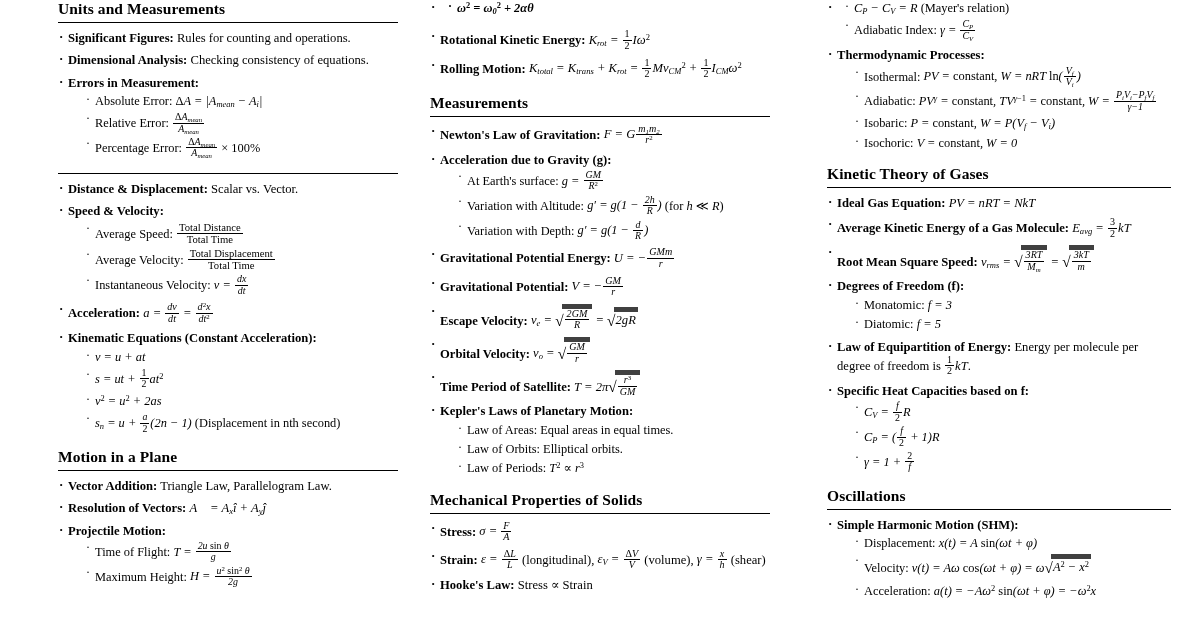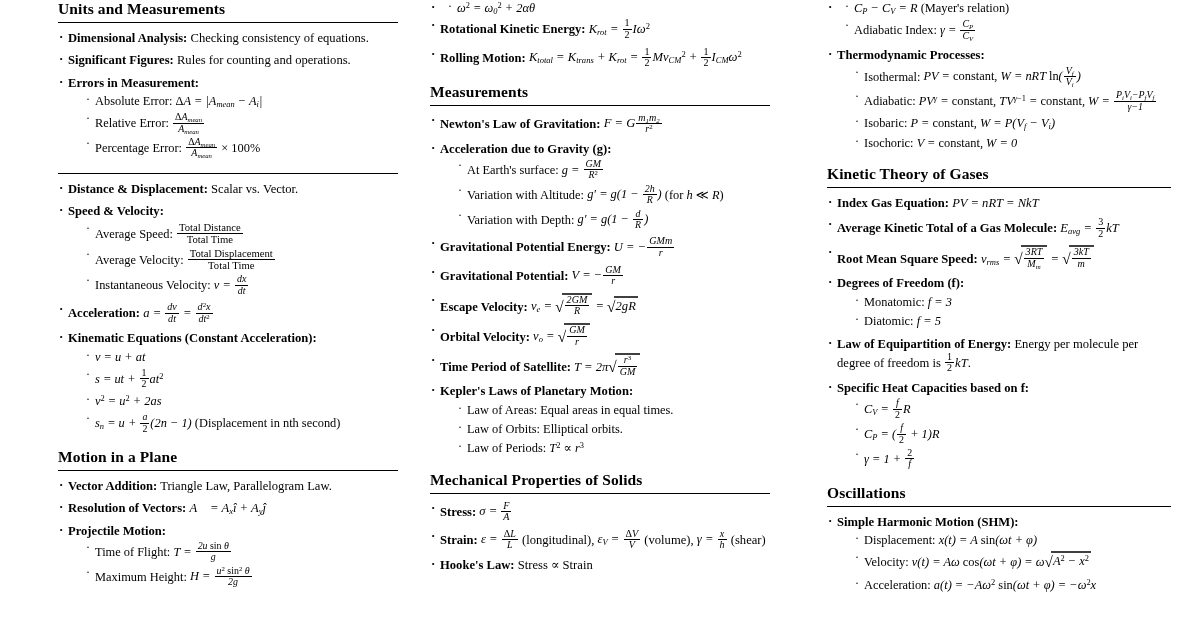"ω2 = ω02 + 2αθ" li { font-weight: none -> bold; margin-bottom: 2px -> 13px }
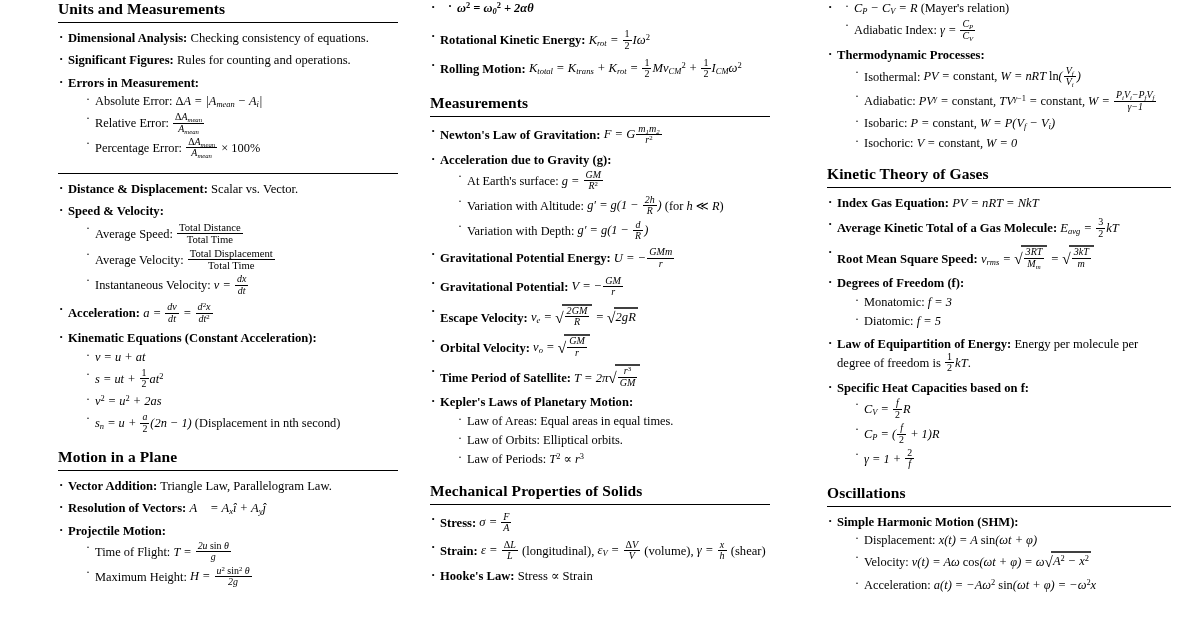"Dimensional Analysis: Checking" li { order: before "Significant Figures: Rules for counting" -> after "Significant Figures: Rules for counting" }
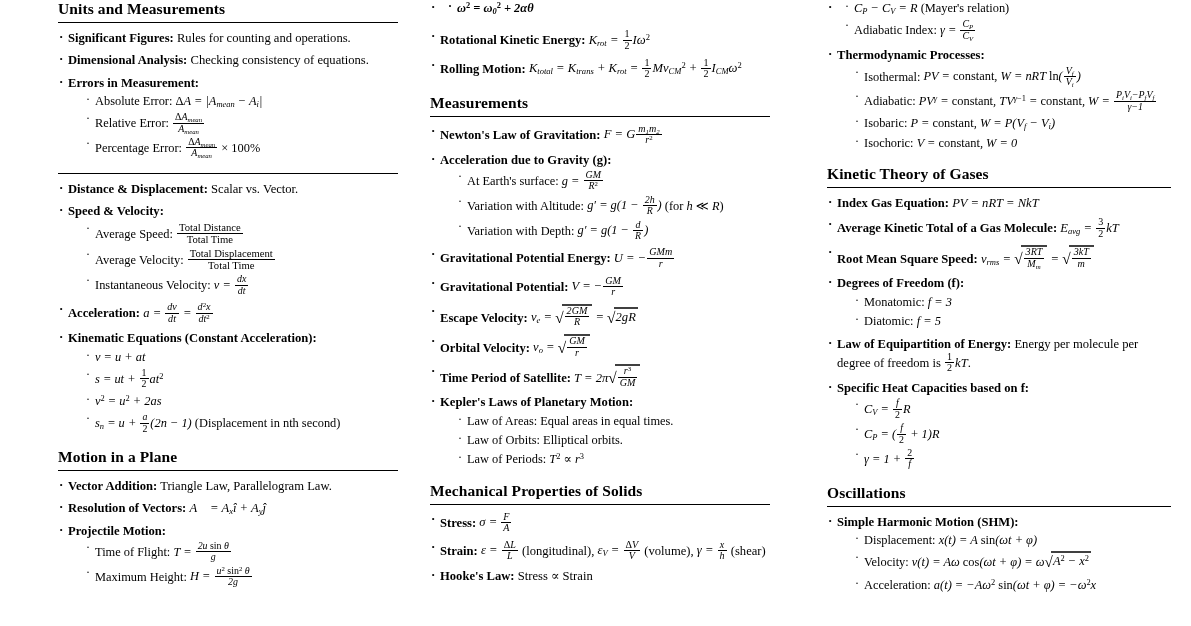"Index Gas Equation:" span.lbl { text: Index -> Ideal }
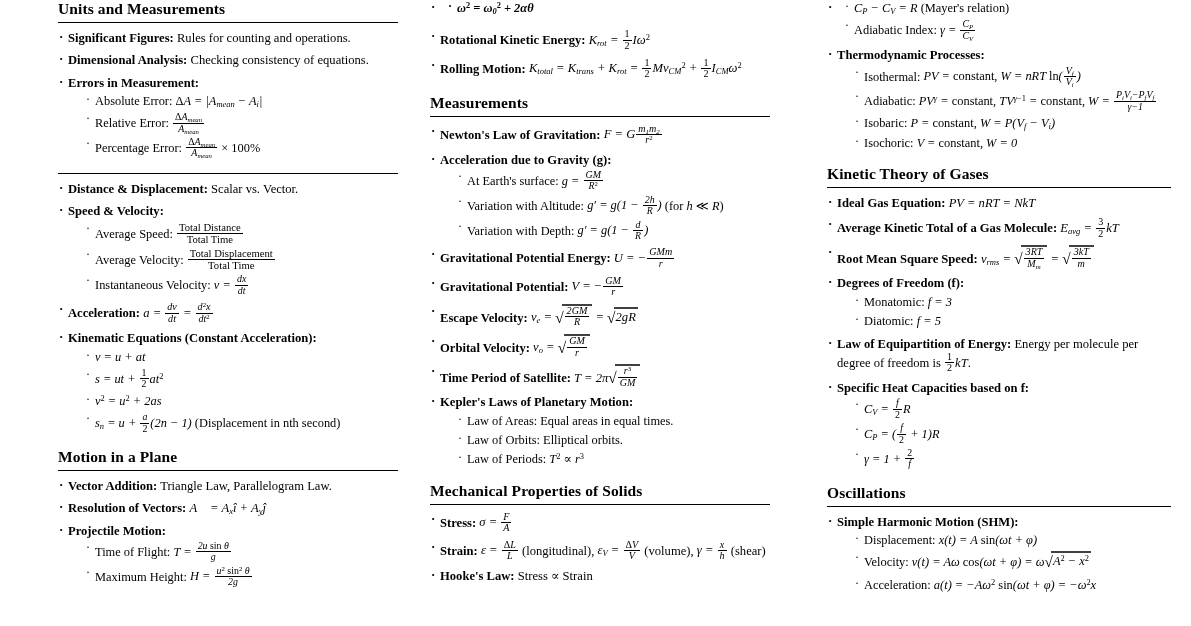"Average Kinetic Total of a" span.lbl { text: Total -> Energy }
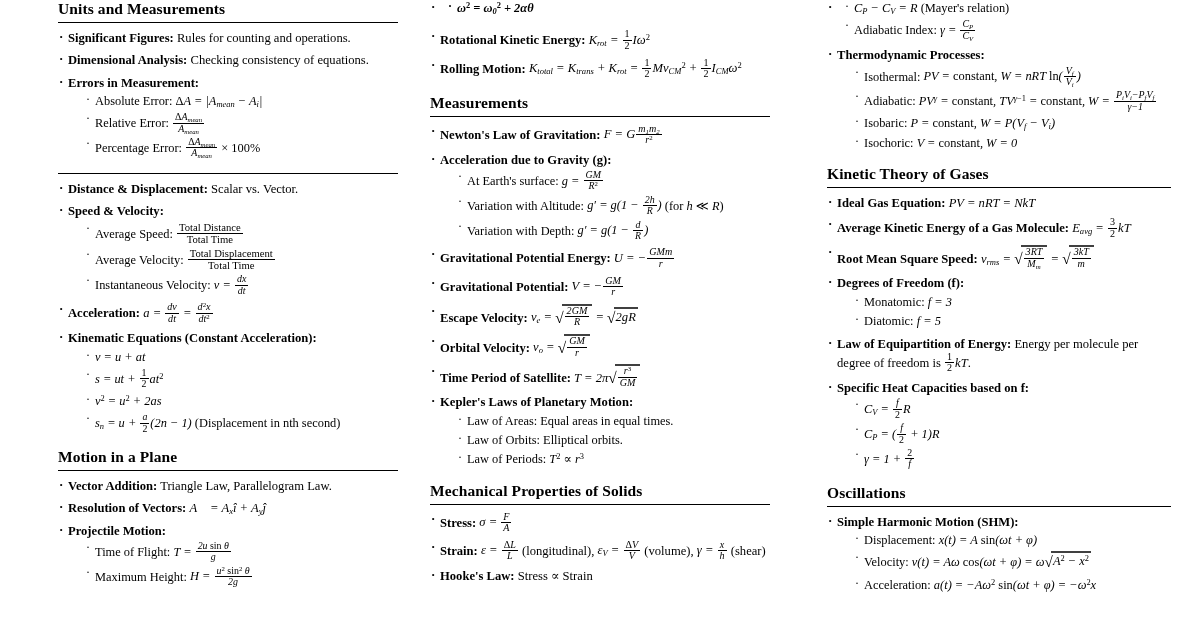"3RT" .sq>.rnd { border-top: 2px solid #404040 -> 5px solid #404040 }
